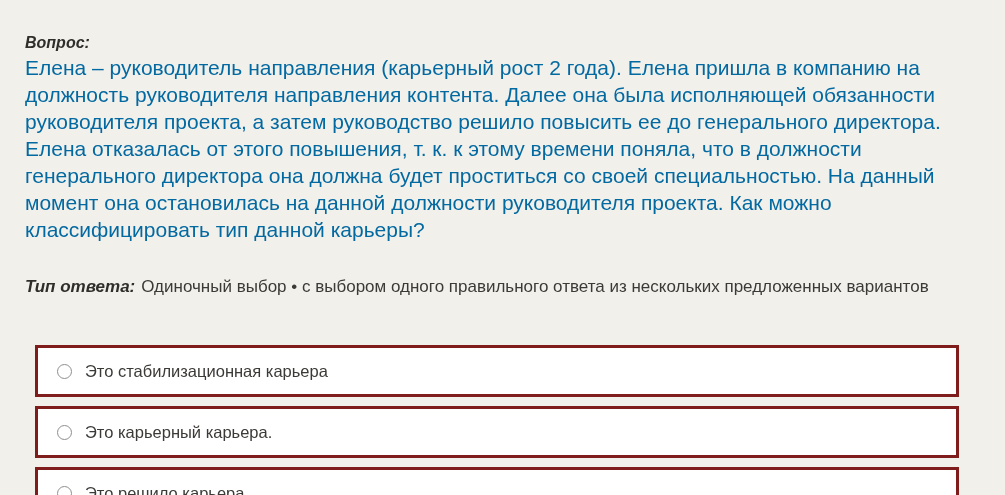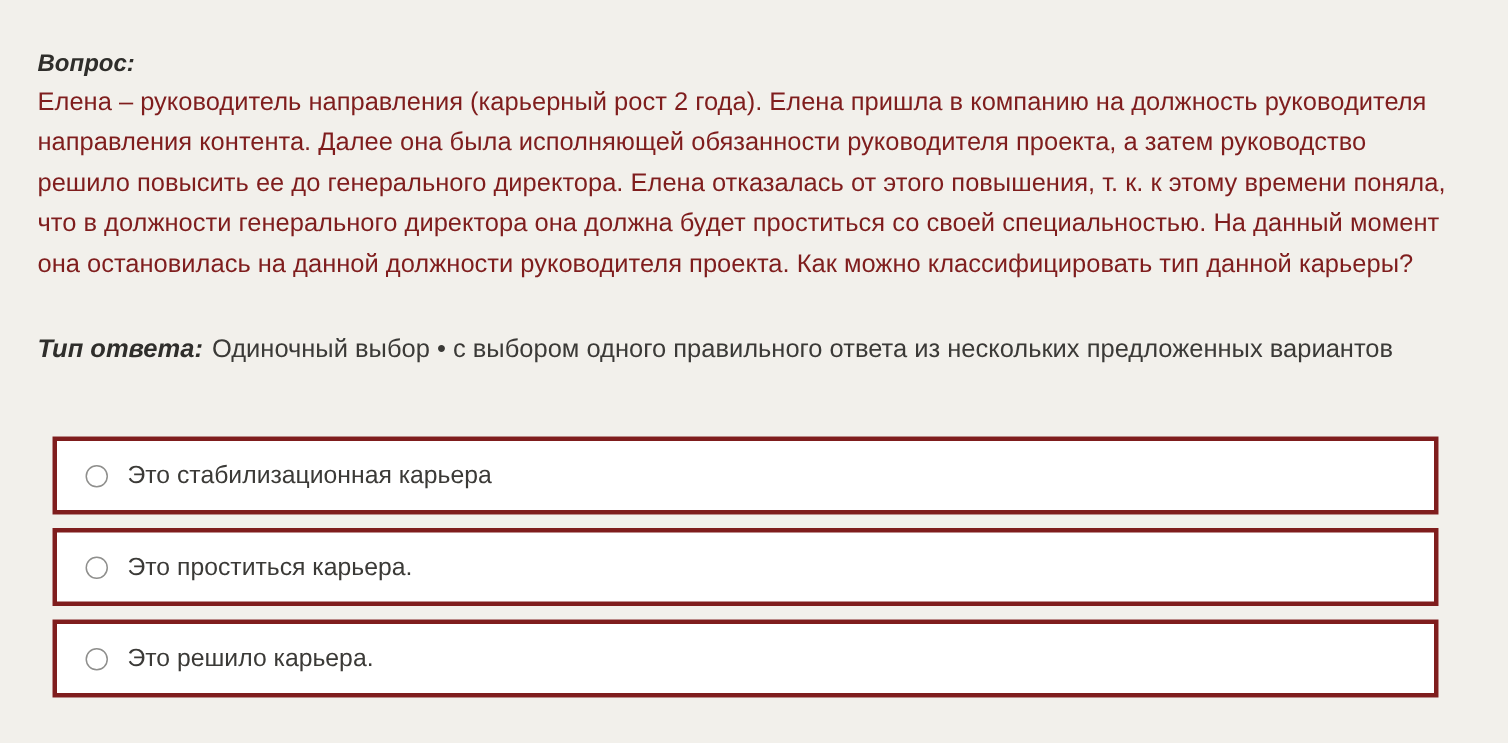"Елена – руководитель направления" .question-text { color: #7f1d1d -> #0369a1; font-size: 17px -> 21px }
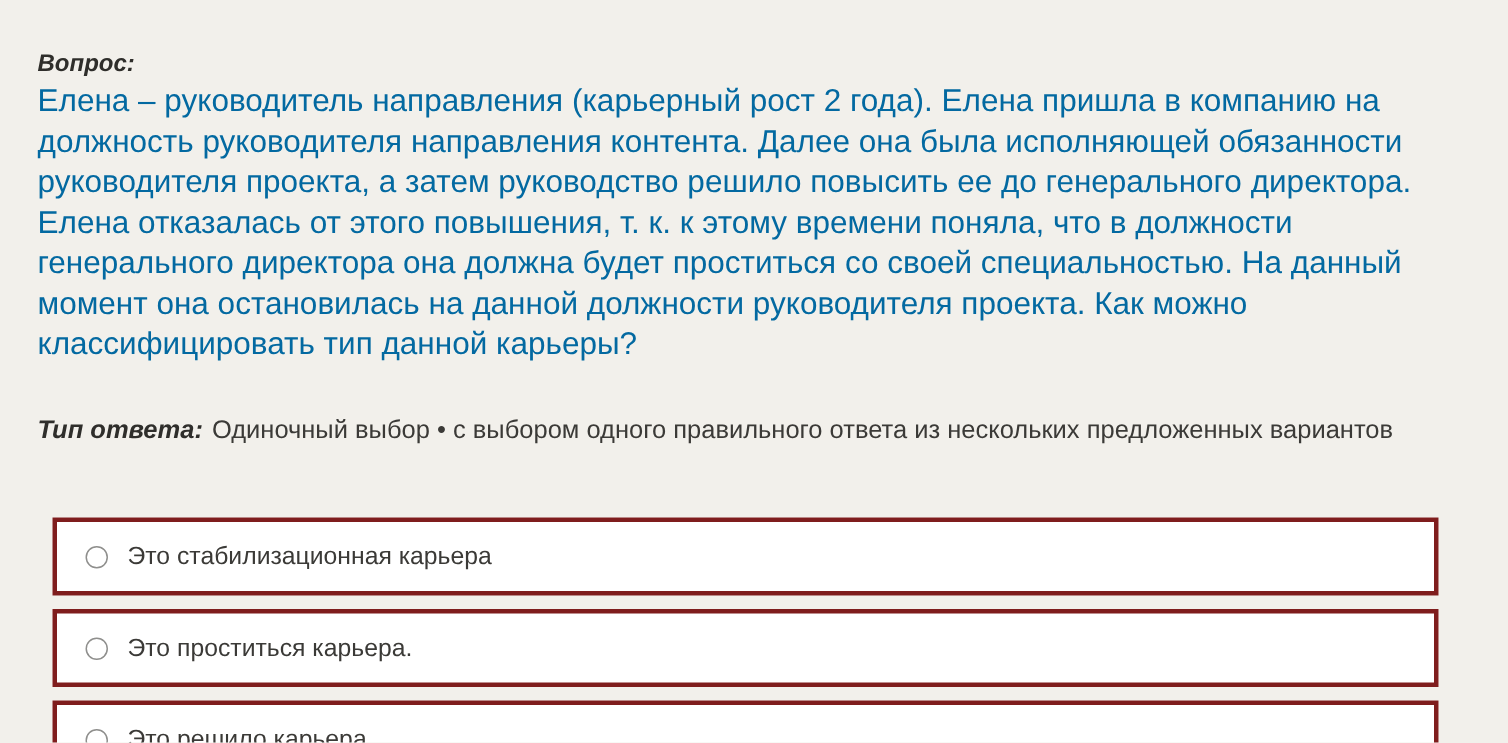"Это проститься карьера." span.option-label { text: проститься -> карьерный }
